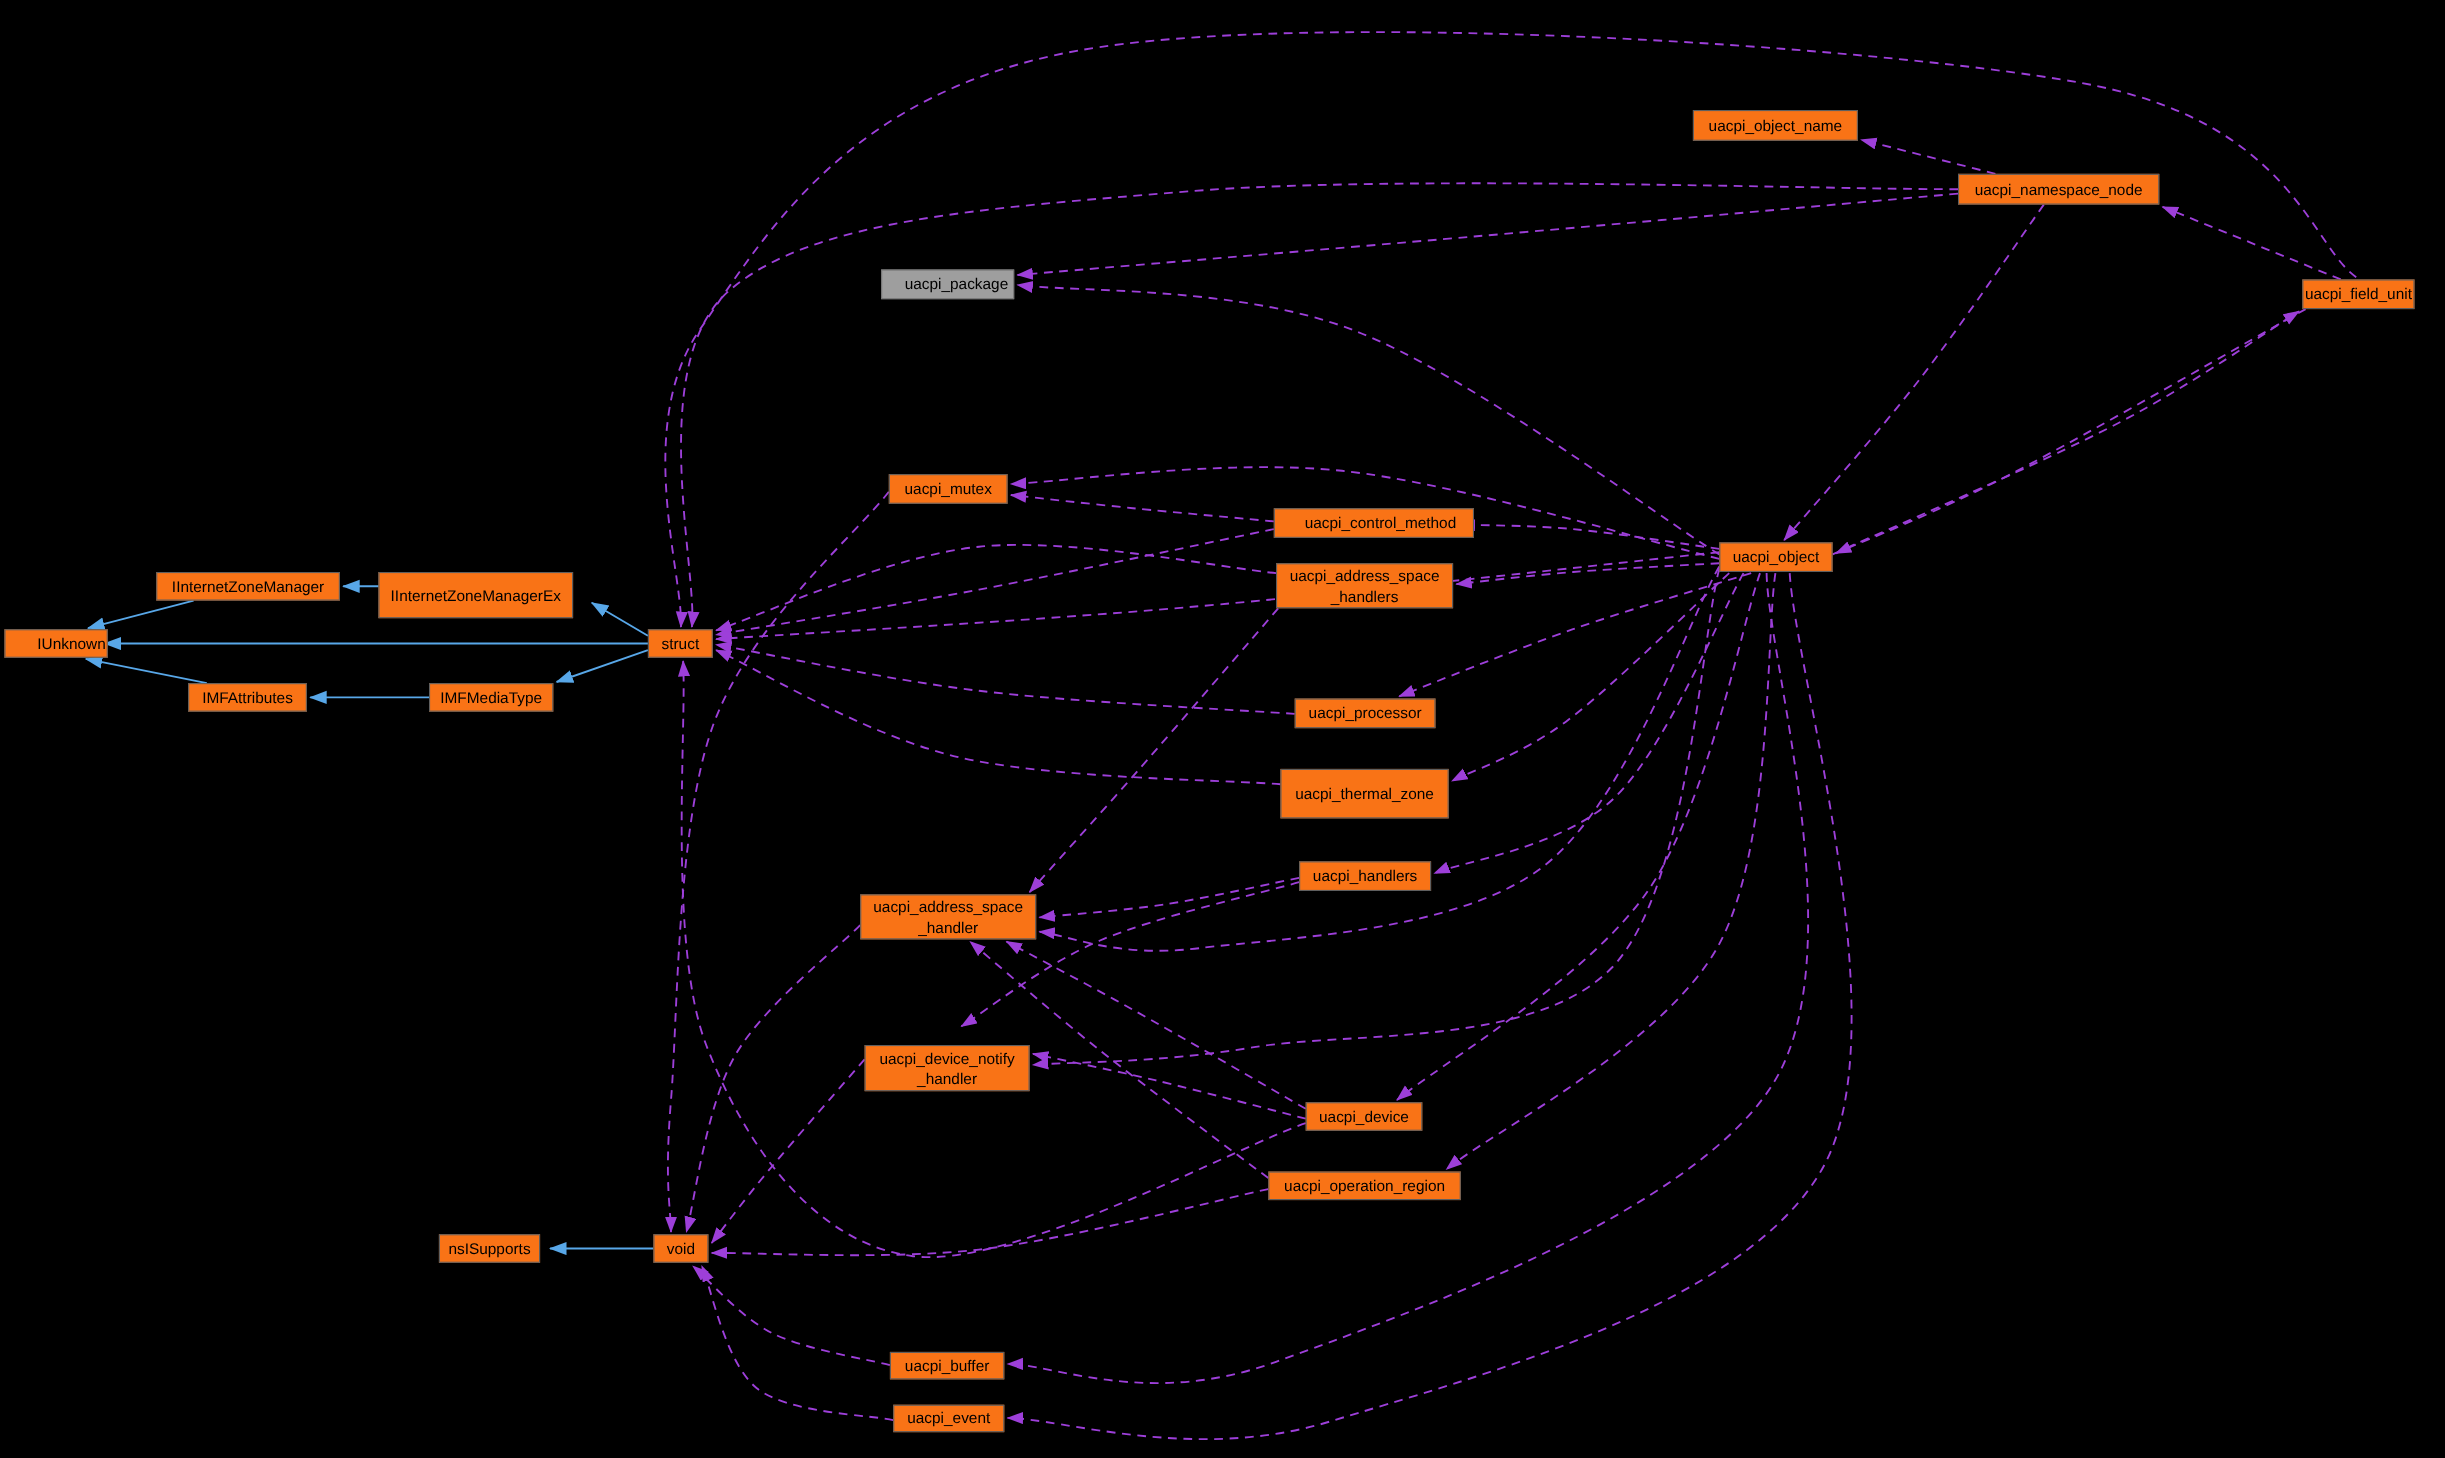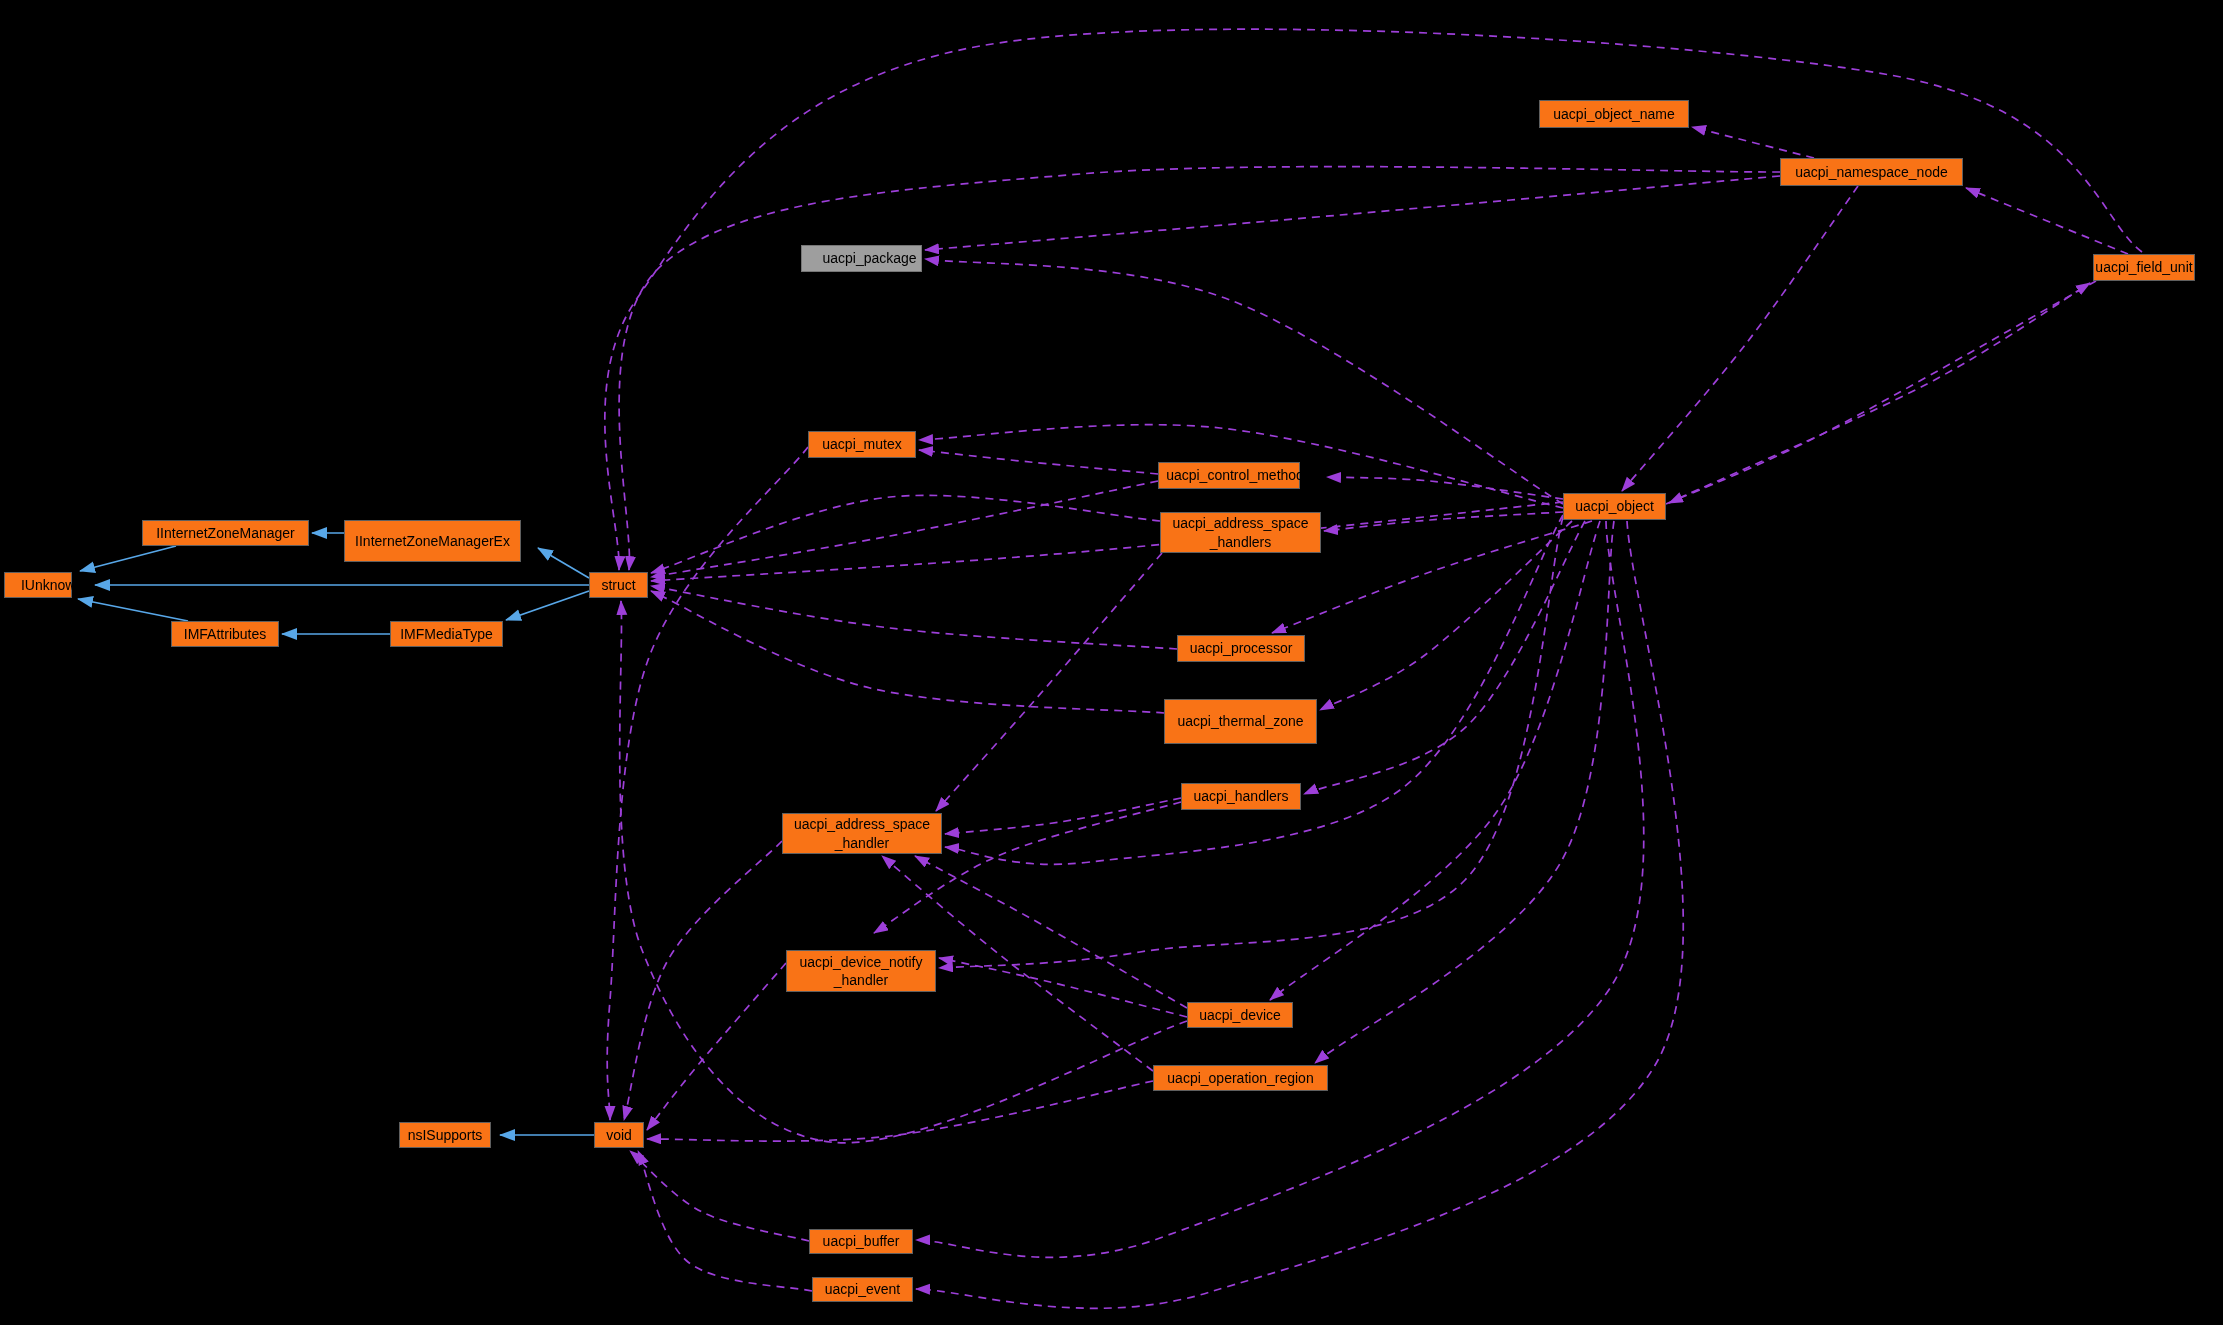"uacpi_control_method" div.node { width: 142px -> 182px }
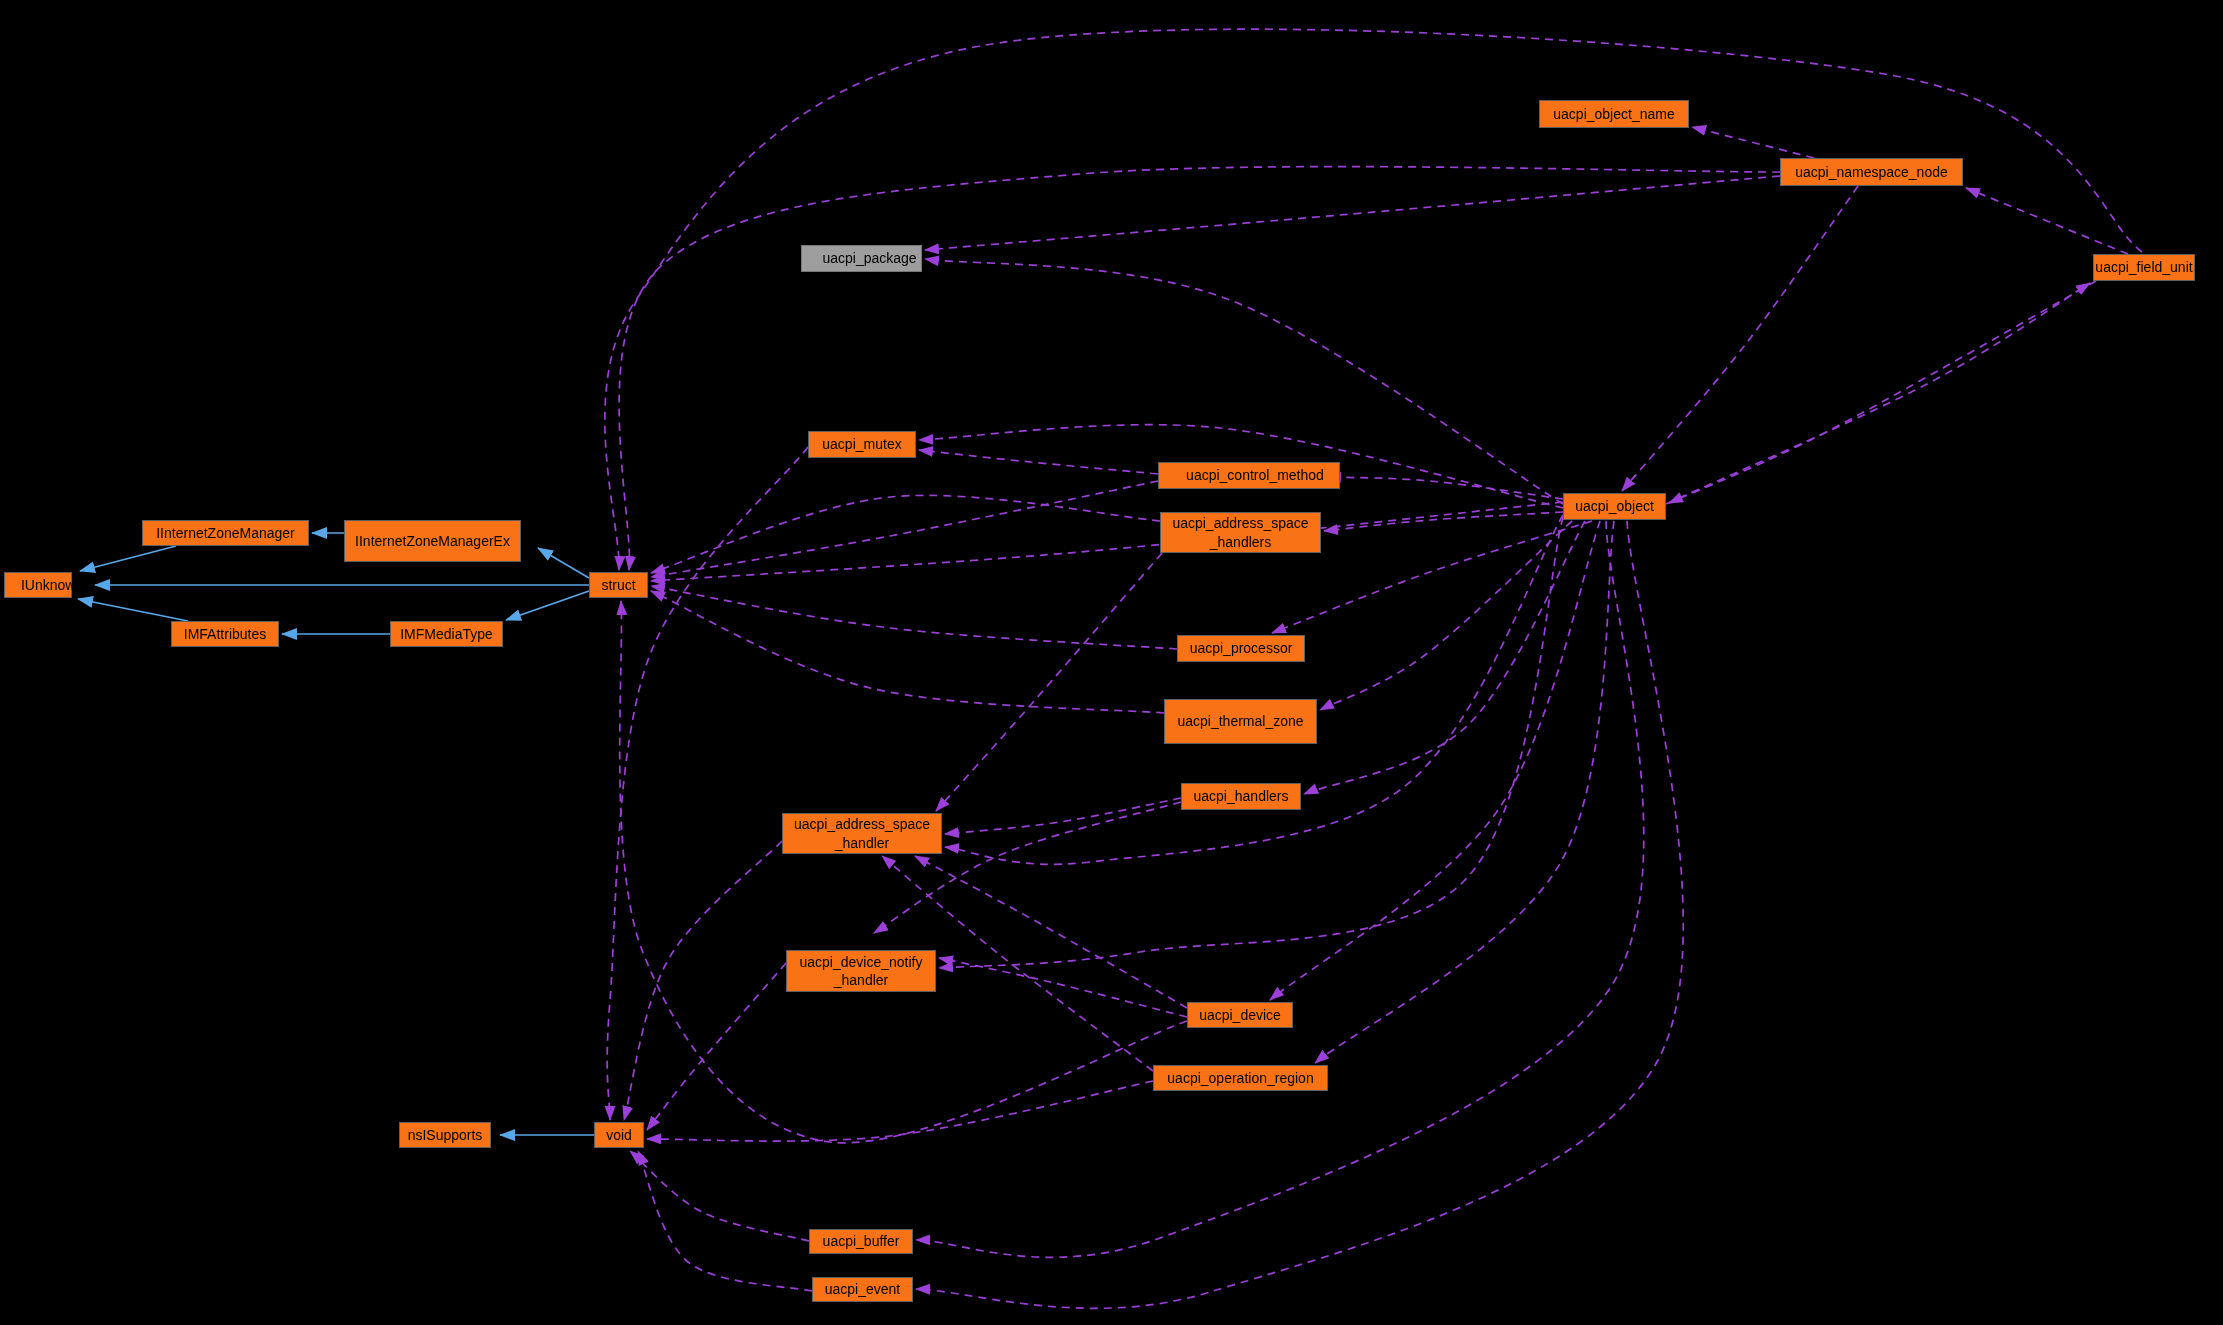"IUnknown" div.node { width: 68px -> 94px }
